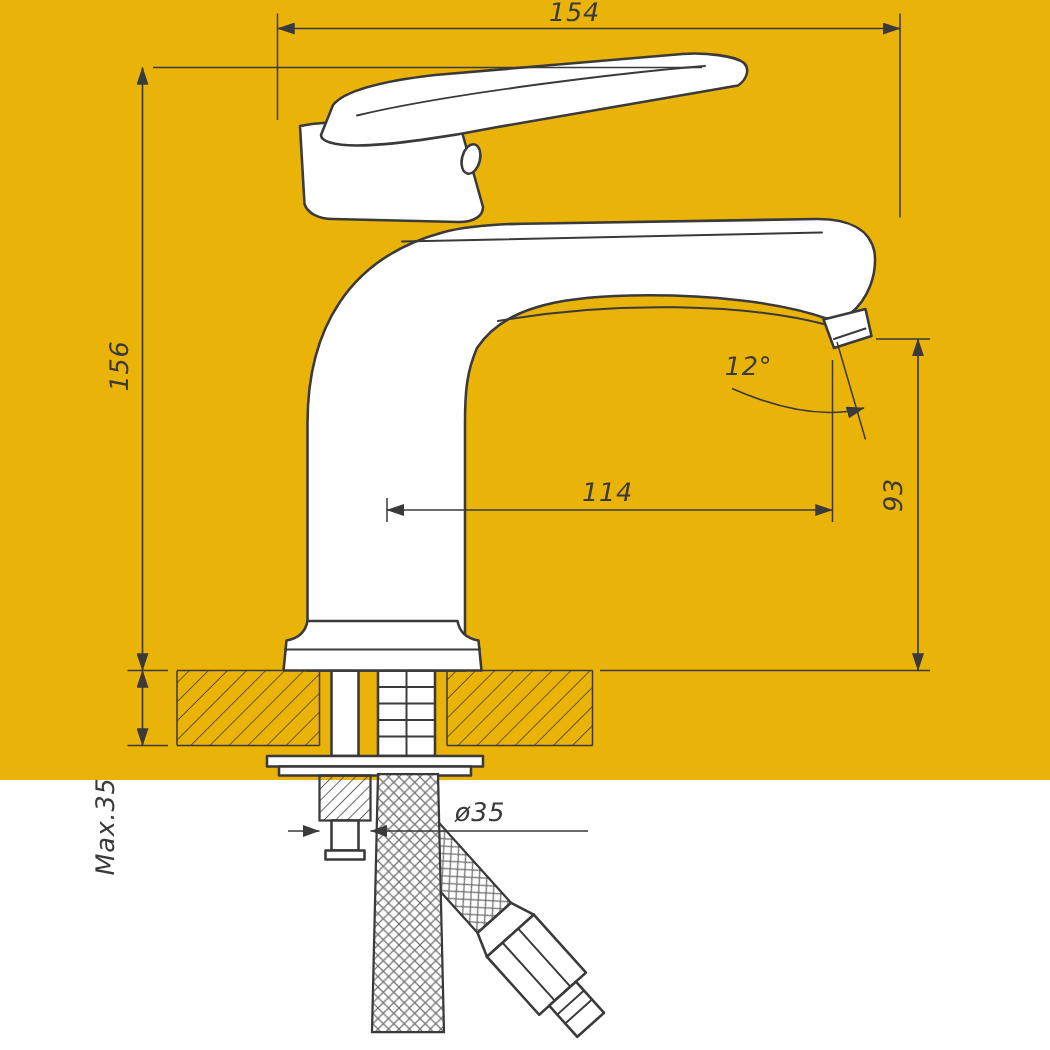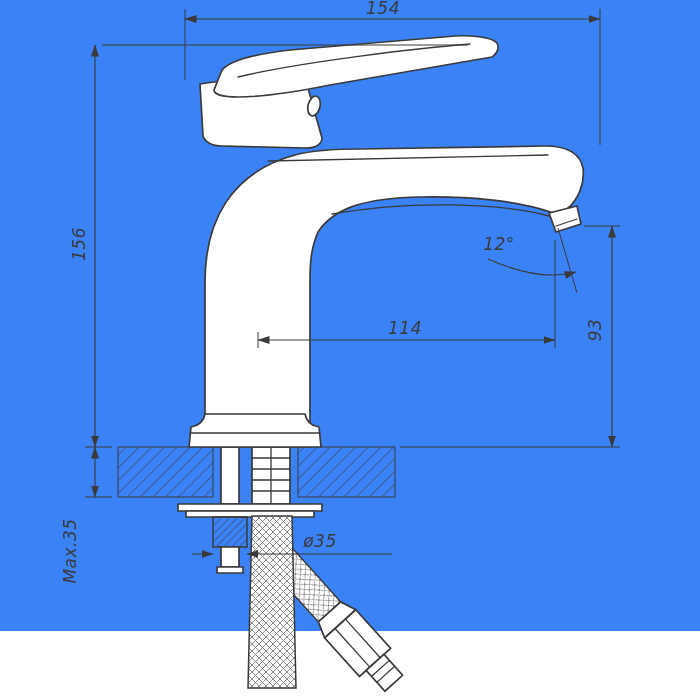"154" .stage { background: #3b82f6 -> #eab308; height: 631px -> 520px }
